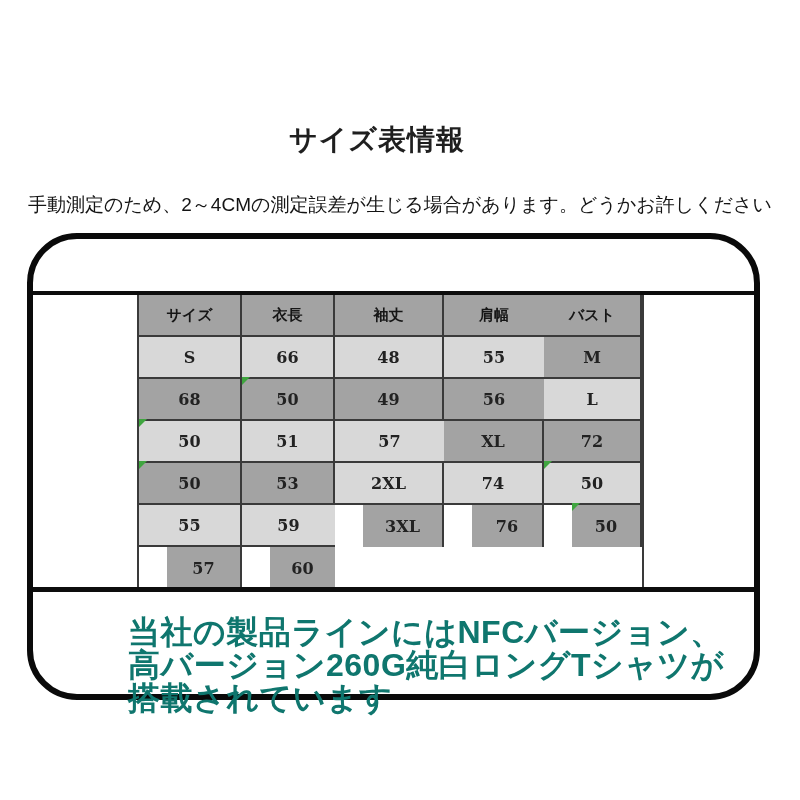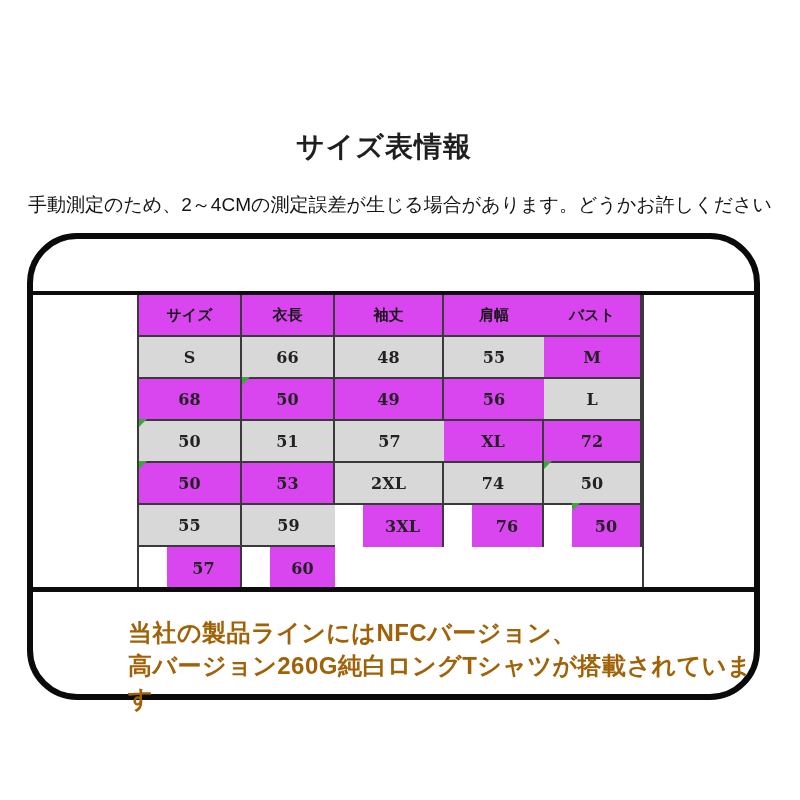"サイズ表情報" .page-title { margin: 16px -> 9px }
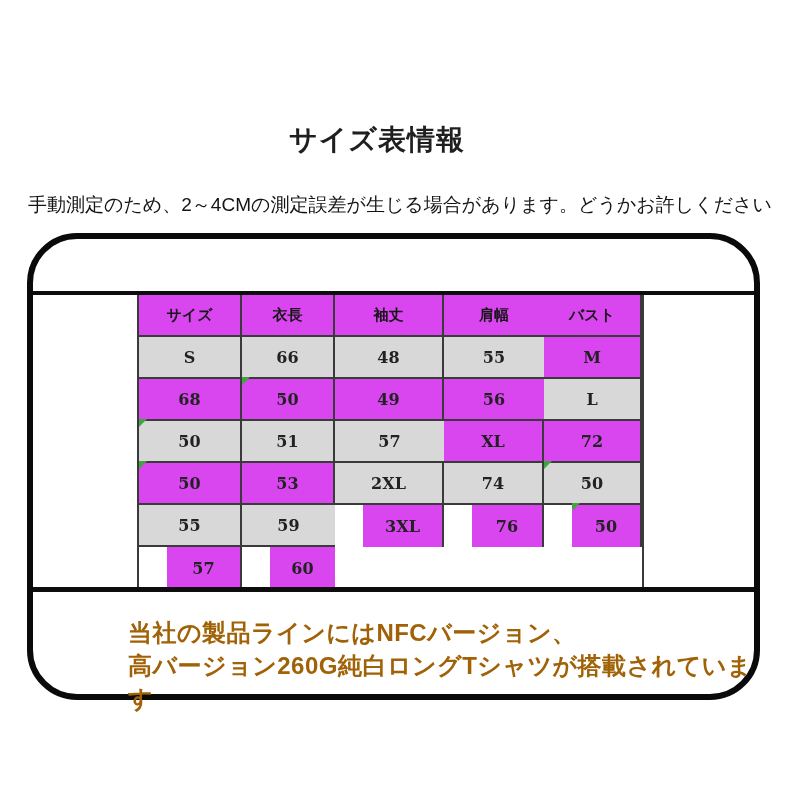"サイズ" .cell { background: #d946ef -> #a3a3a3 }
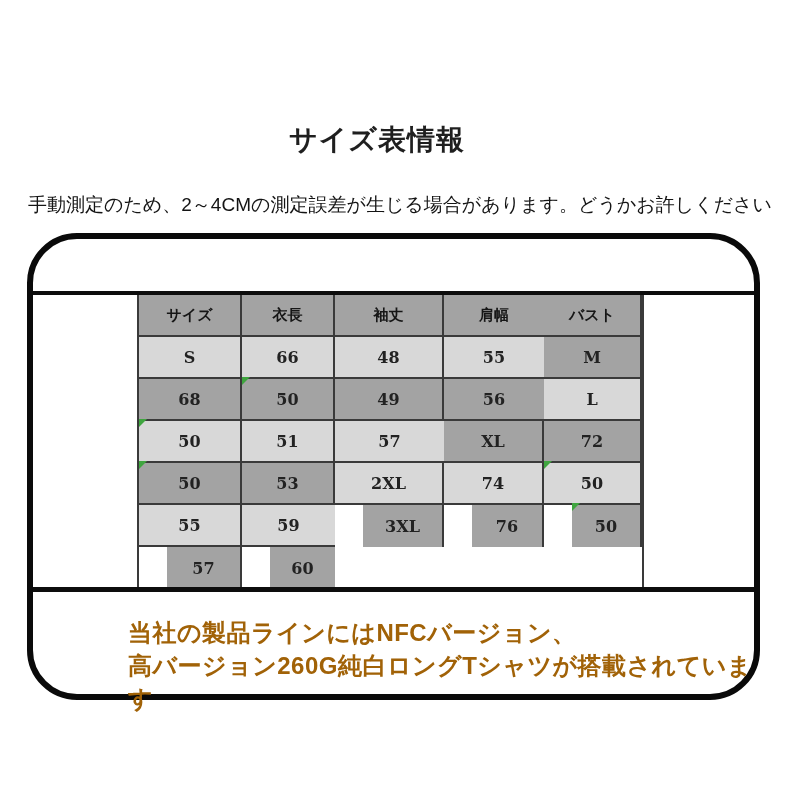"当社の製品ラインにはNFCバージョン、" .footer-text { color: #a16207 -> #0f766e; font-size: 24px -> 32px }
